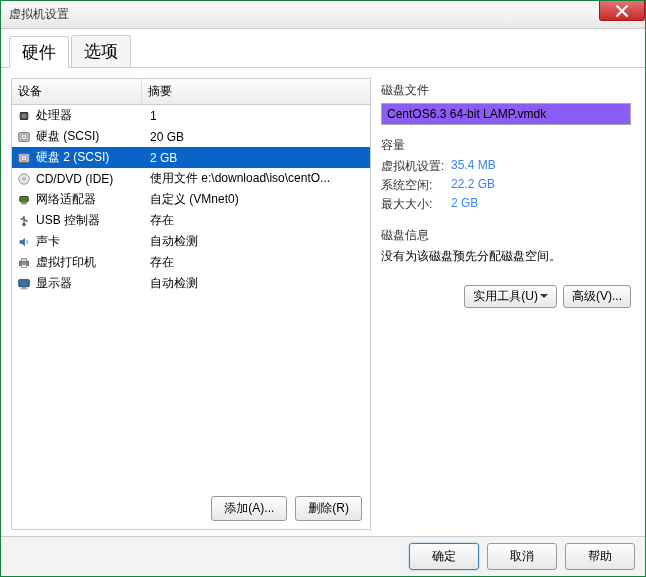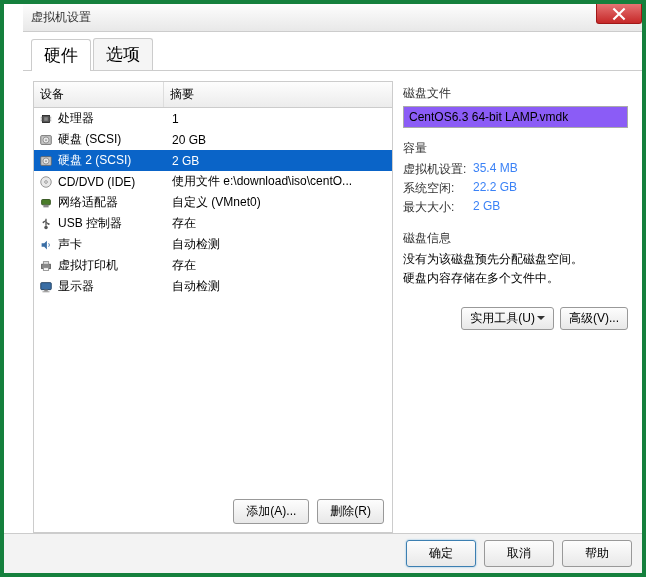"虚拟机设置" .window { border: 4px solid #15803d -> 1px solid #15803d; padding-left: 19px -> none }
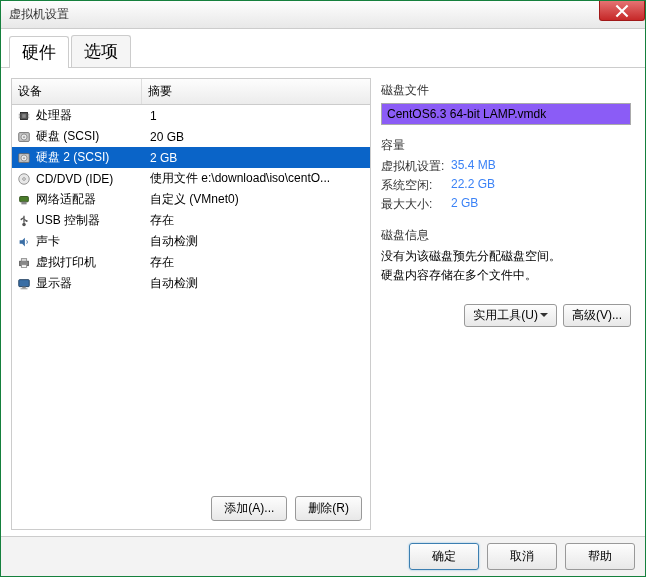"硬盘内容存储在多个文件中。" div { html: <div>硬盘内容存储在多个文件中。</div> -> none }
